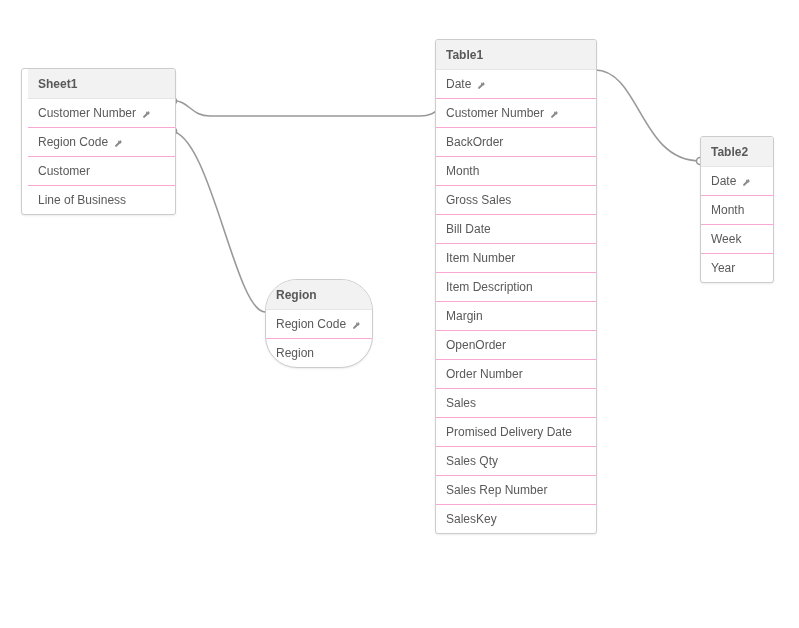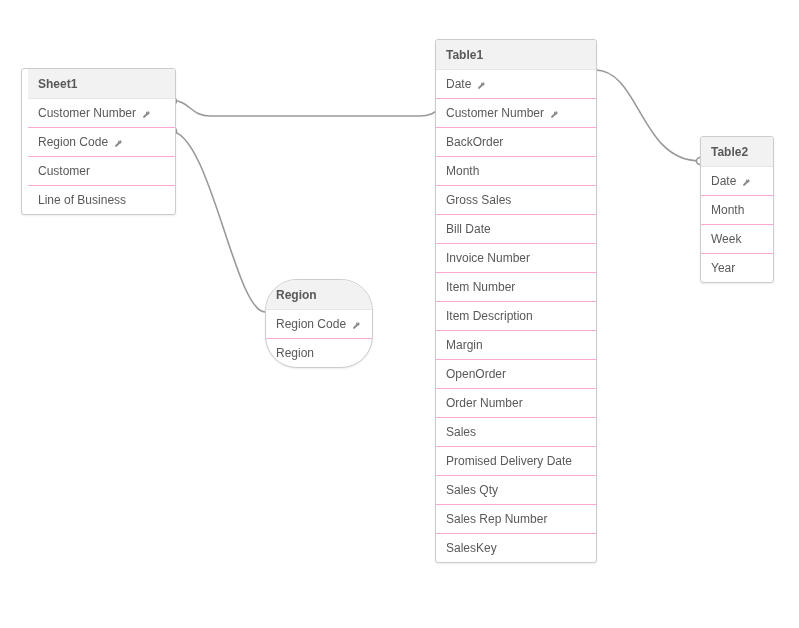"Invoice Number" div.table-row { html: <div><span>Invoice Number</span></div> -> none }
